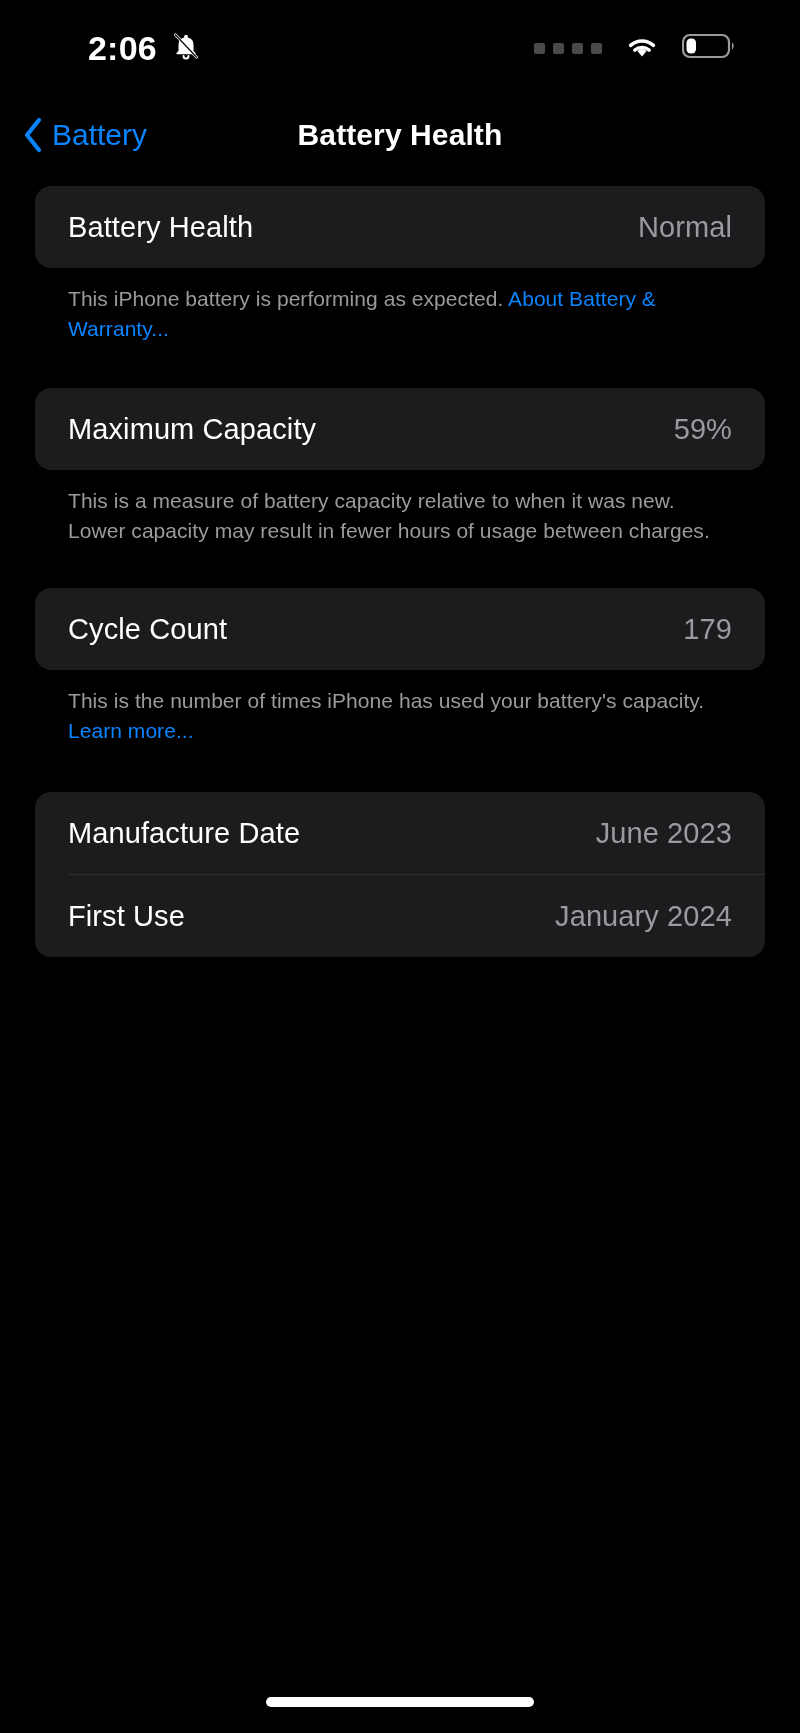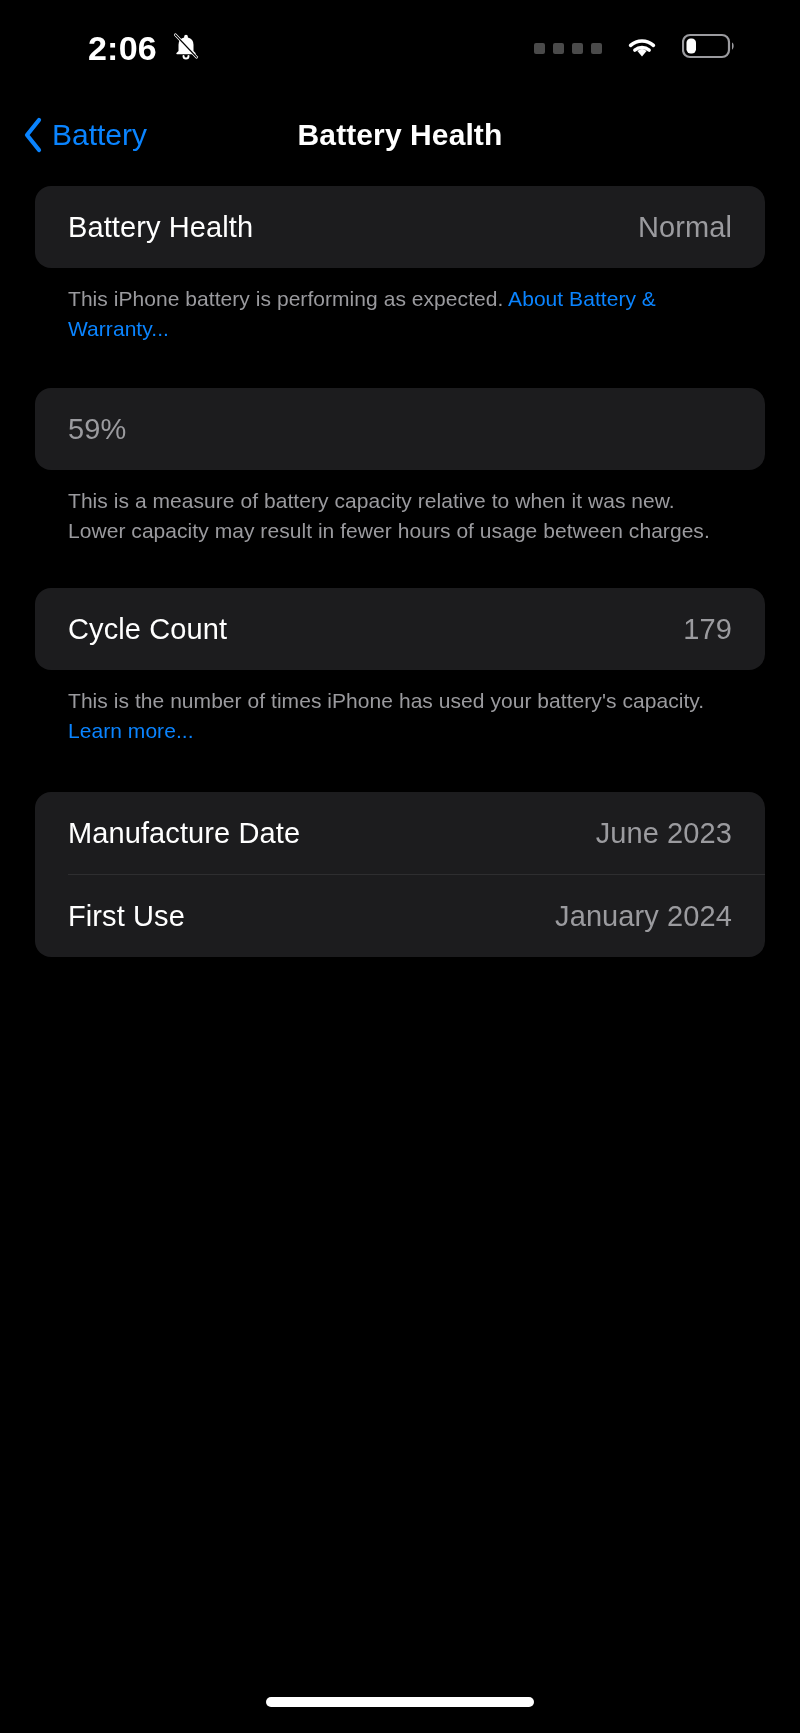"Maximum Capacity" span.label { html: none -> <span>Maximum Capacity</span> }
